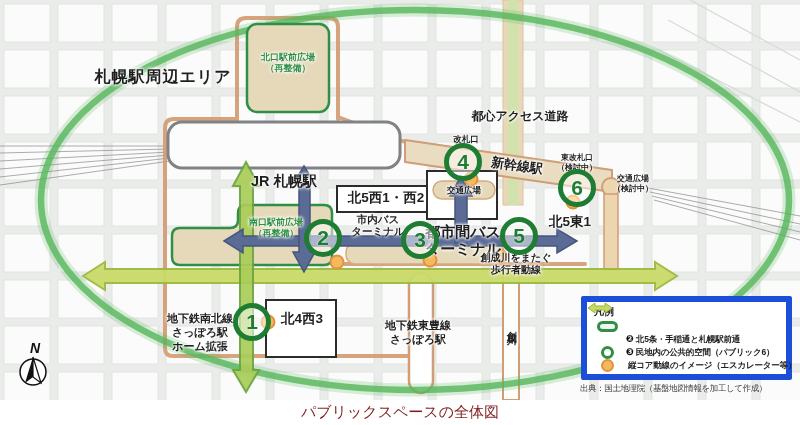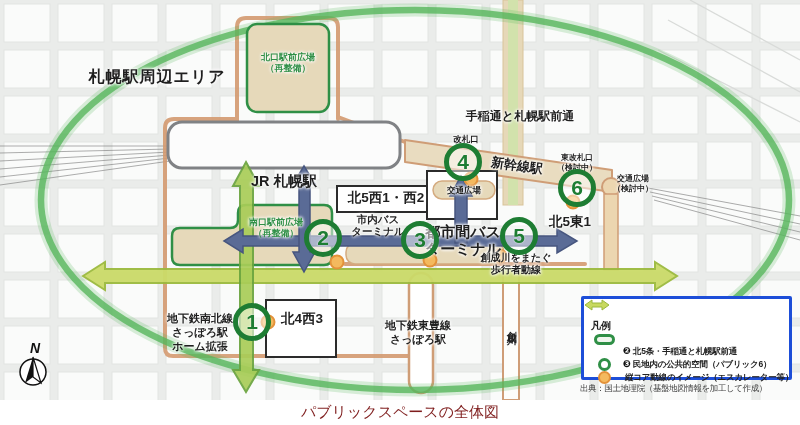"札幌駅周辺エリア" div.lbl { left: 157px -> 163px }
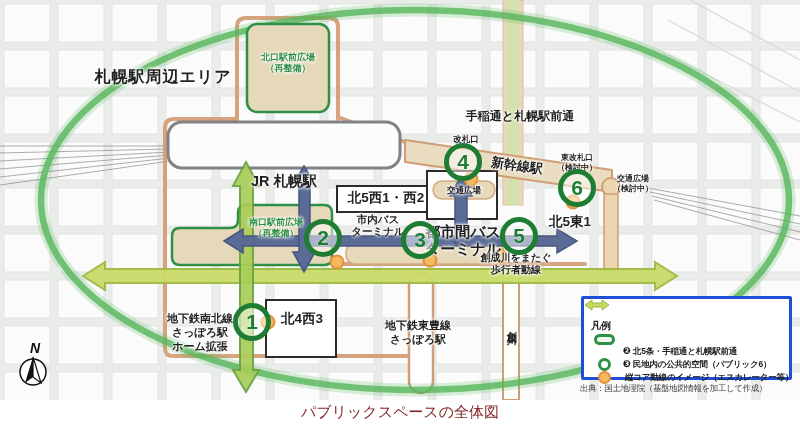"手稲通と札幌駅前通" div.lbl { text: 手稲通と札幌駅前通 -> 都心アクセス道路 }
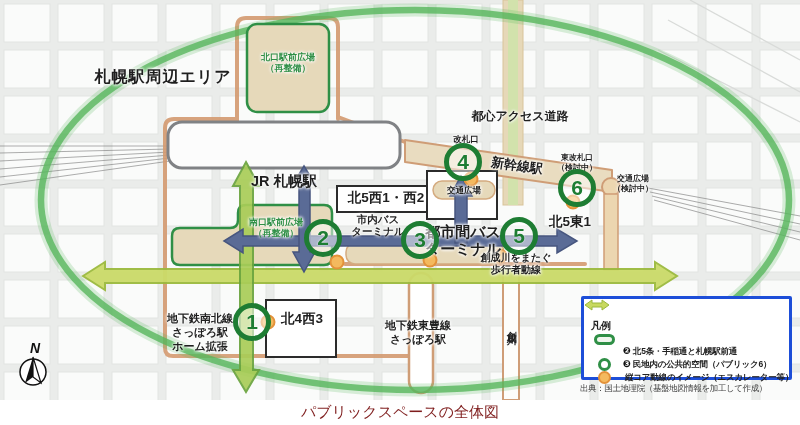"凡例" .legend { border: 3px solid #1d4ed8 -> 6px solid #1d4ed8; padding: 20px 5px 2px 7px -> 3px 5px 2px 7px }
